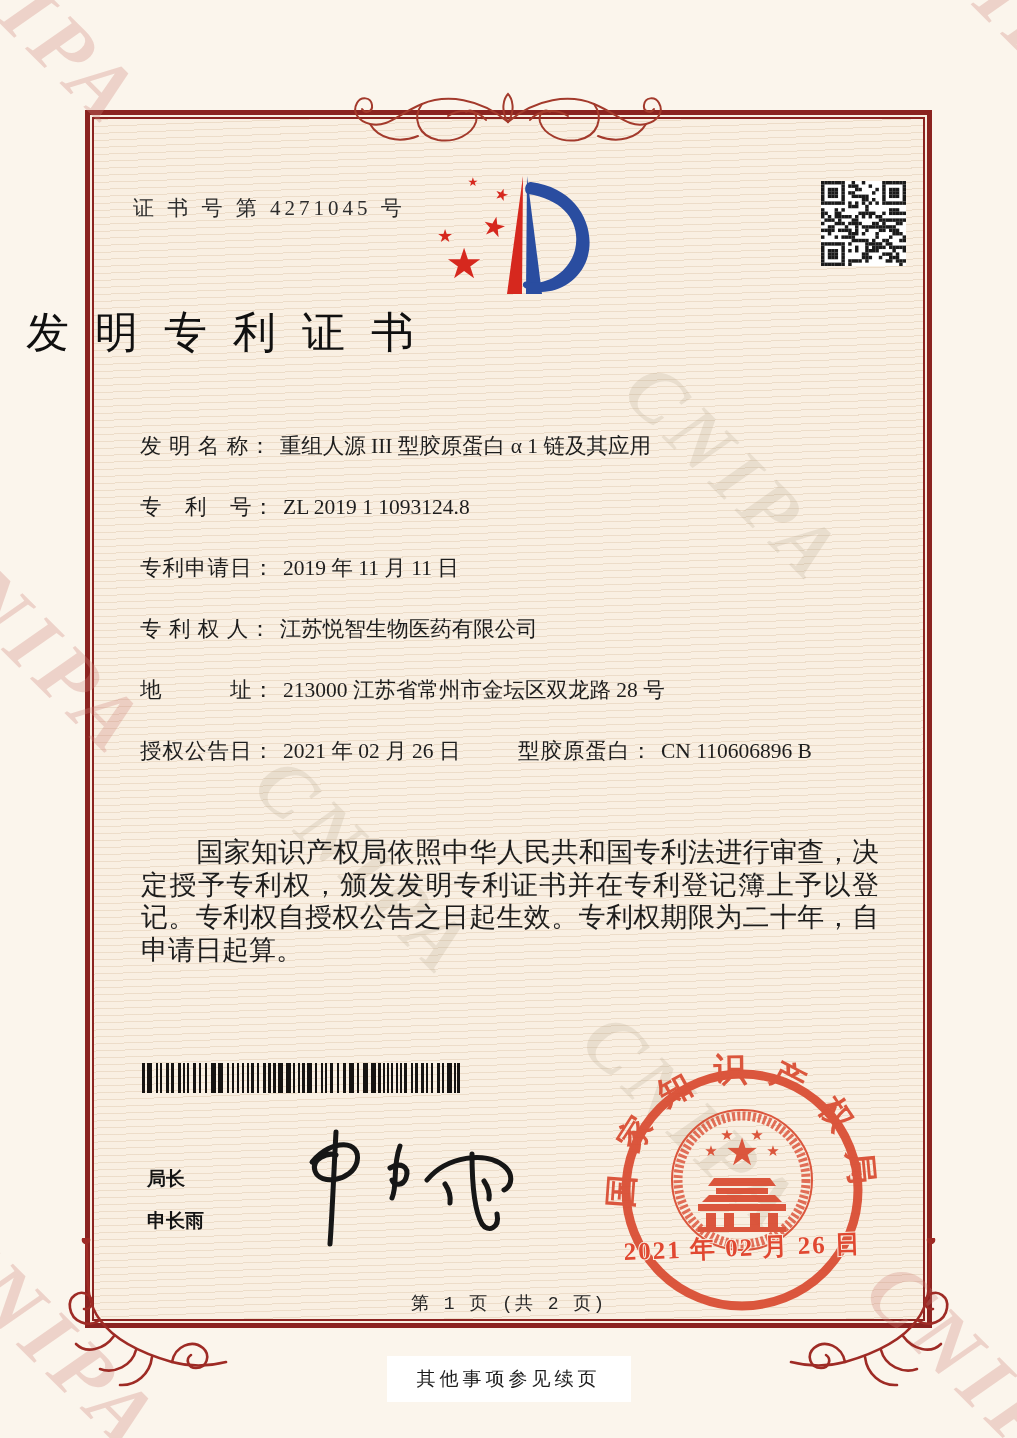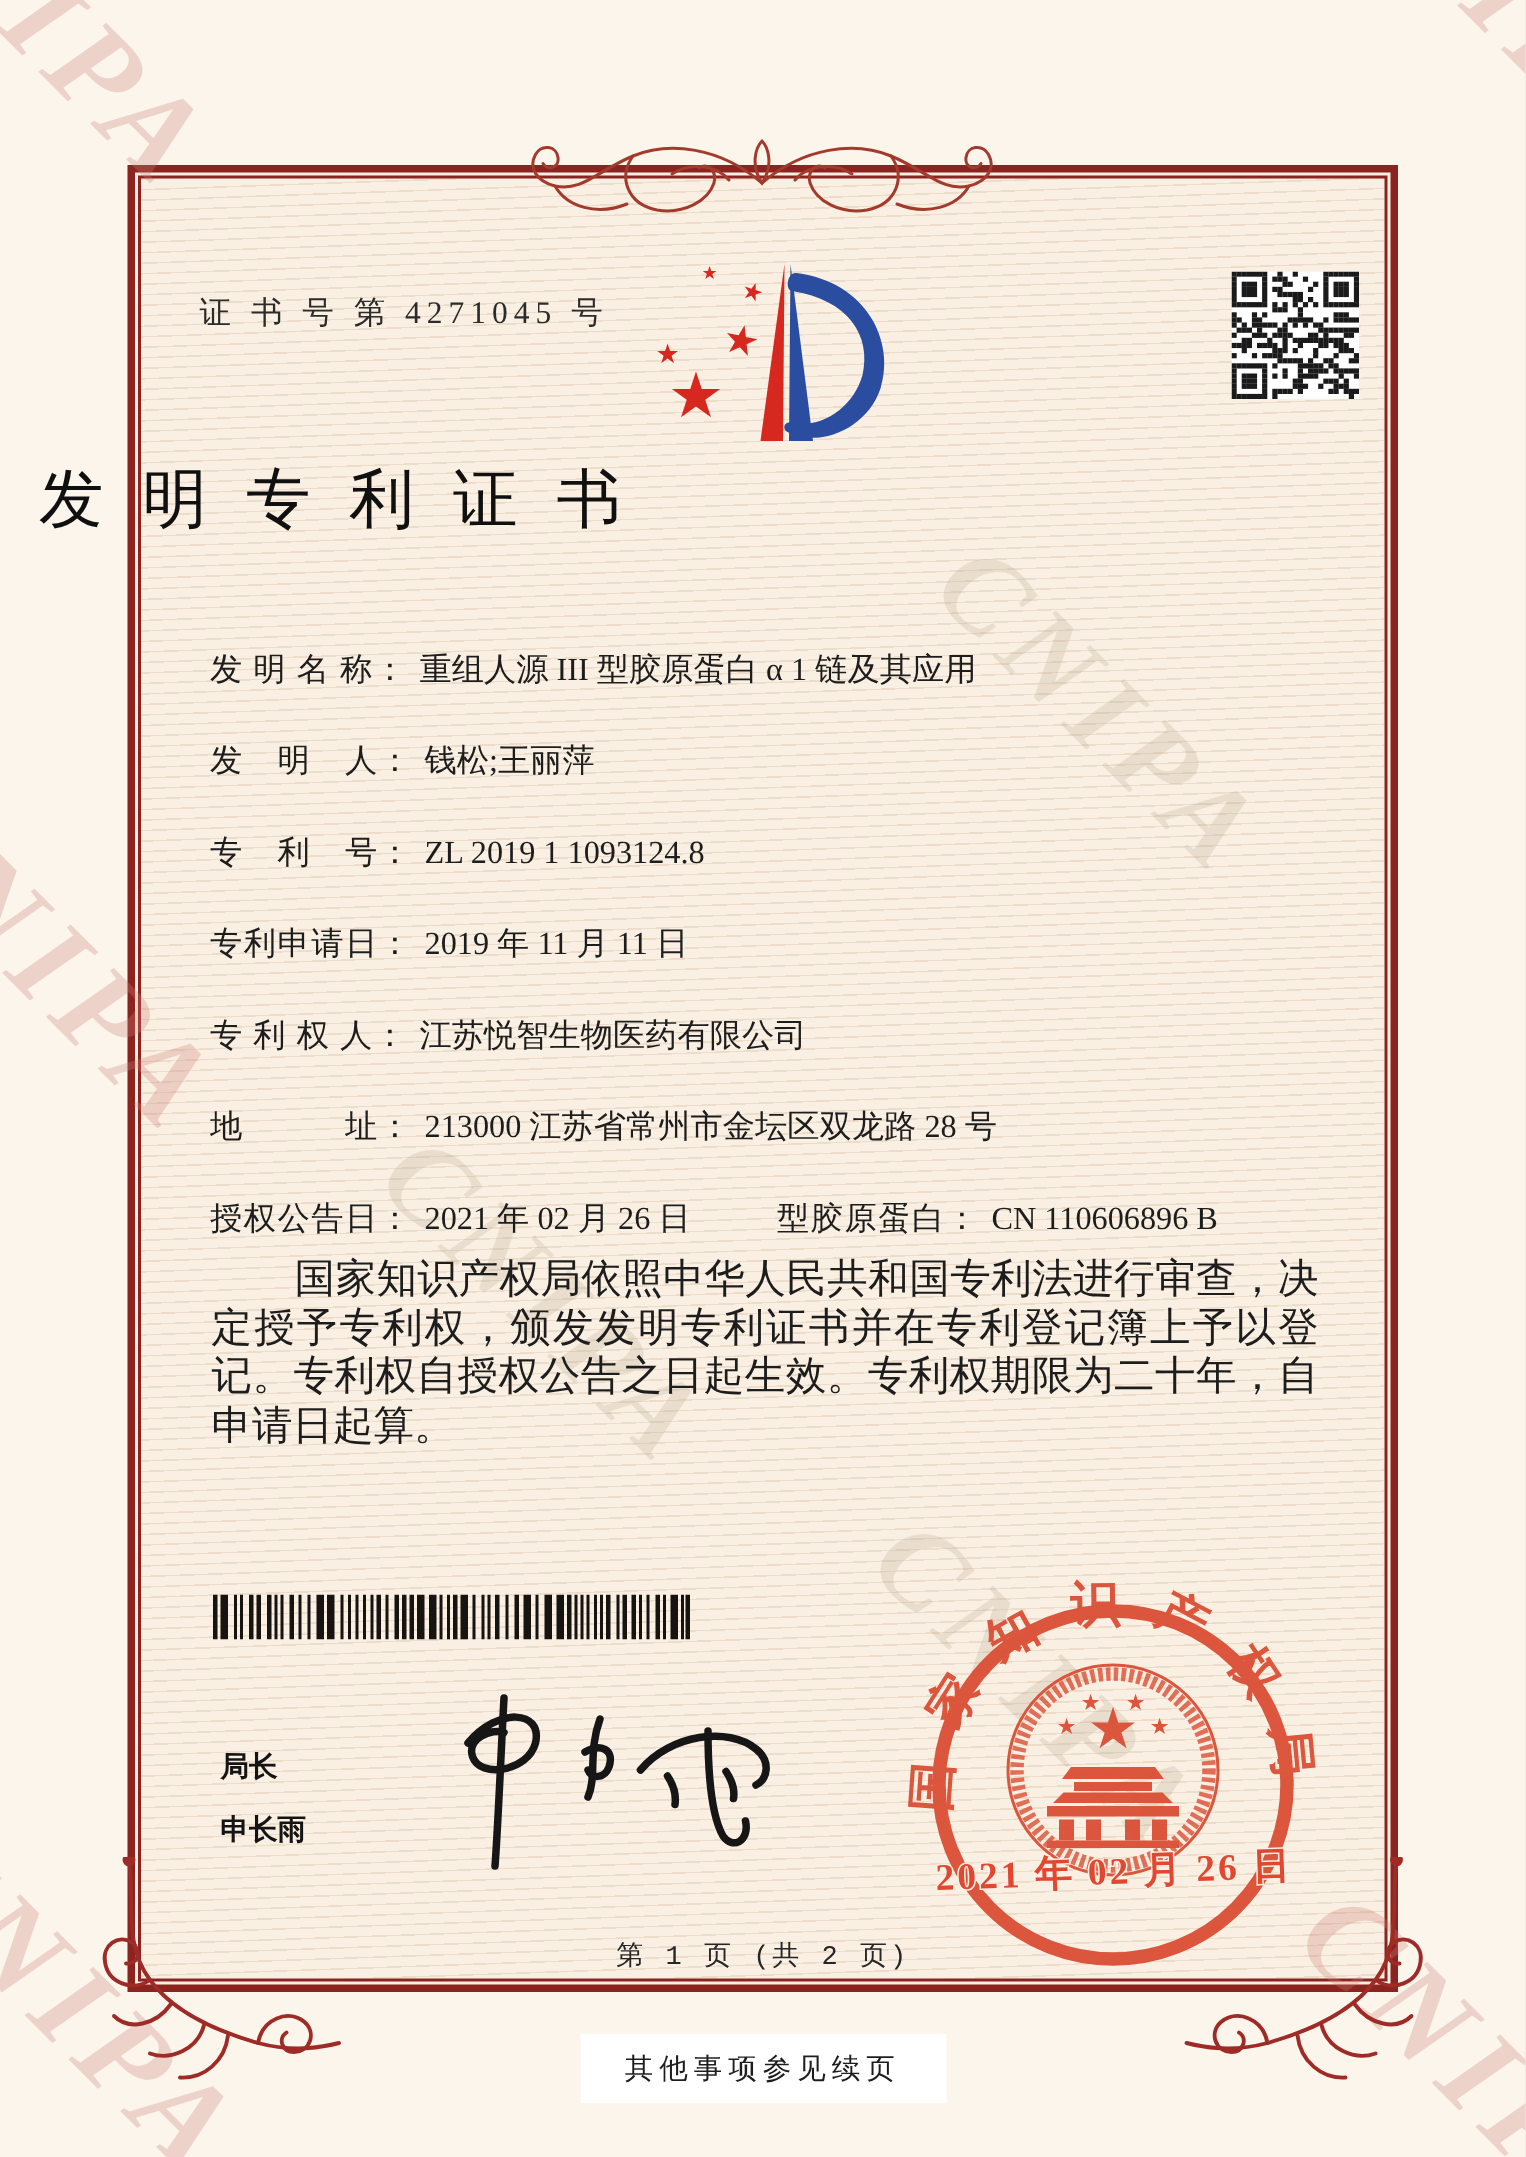"发 明 人： 钱松;王丽萍" div.field-row { html: <div> <span>发 明 人：</span><span>钱松;王丽萍</span> </div> -> none }
